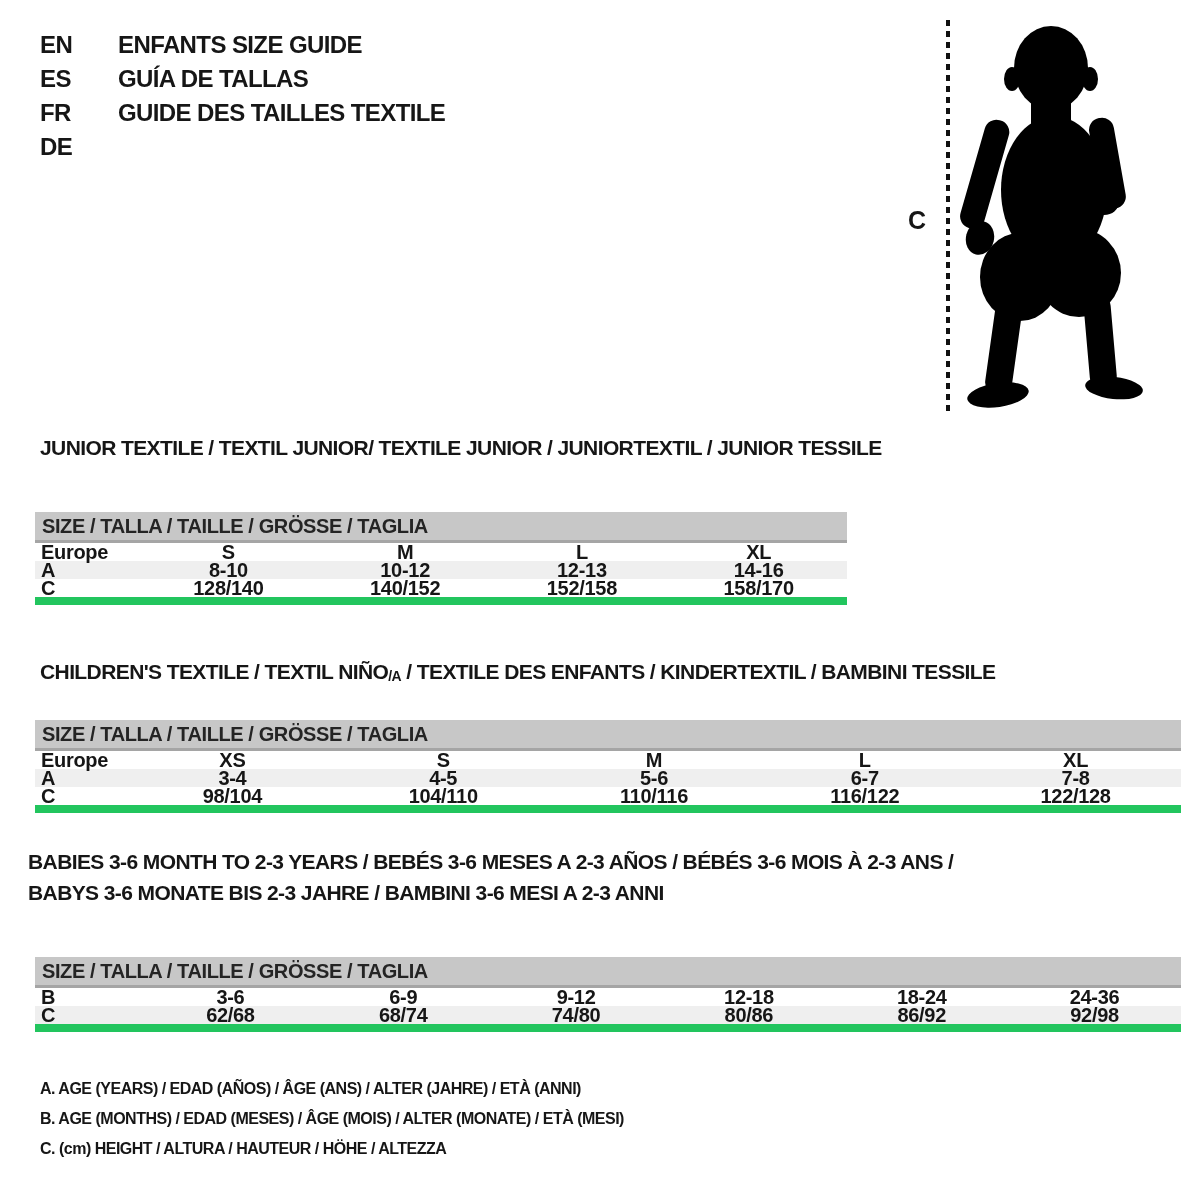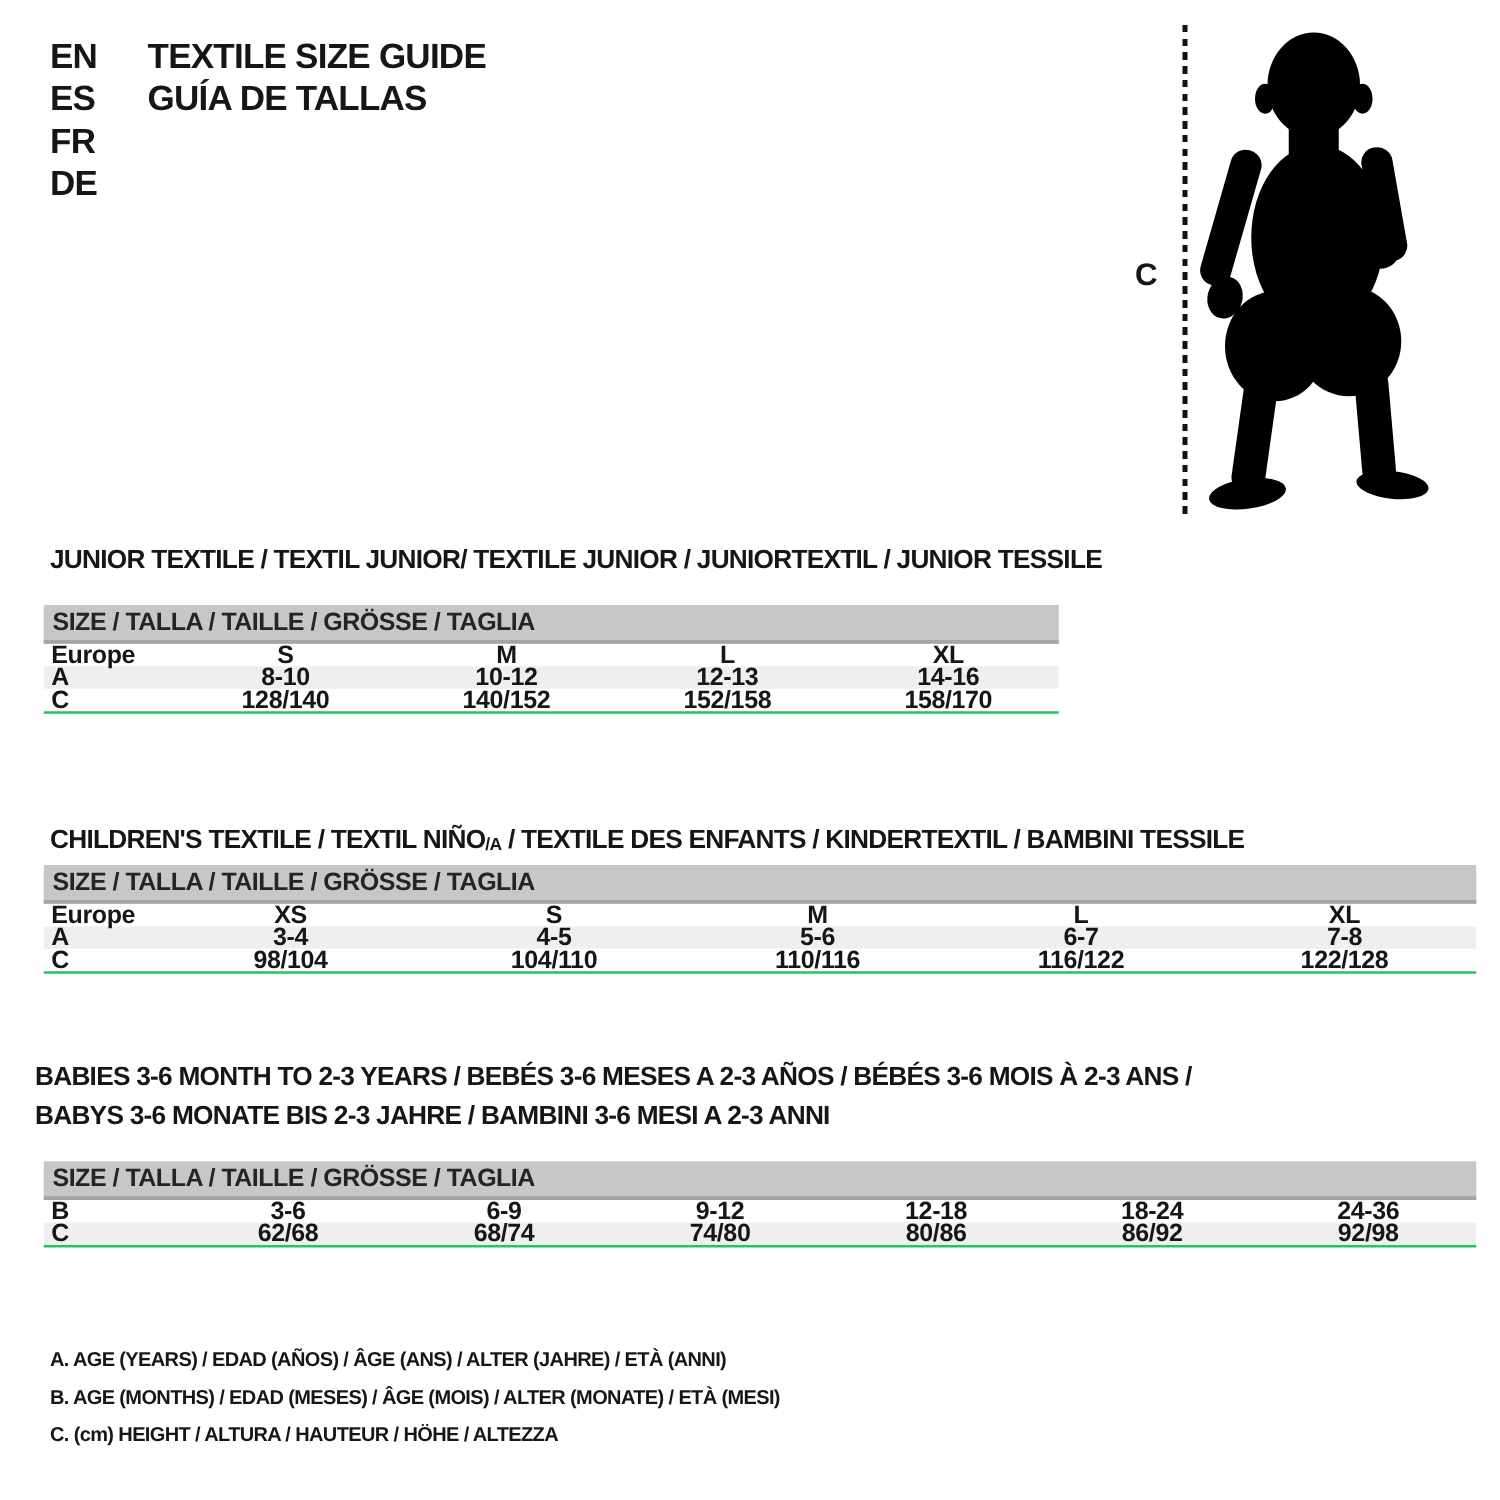"EN" .lang-row { font-size: 28px -> 24px }
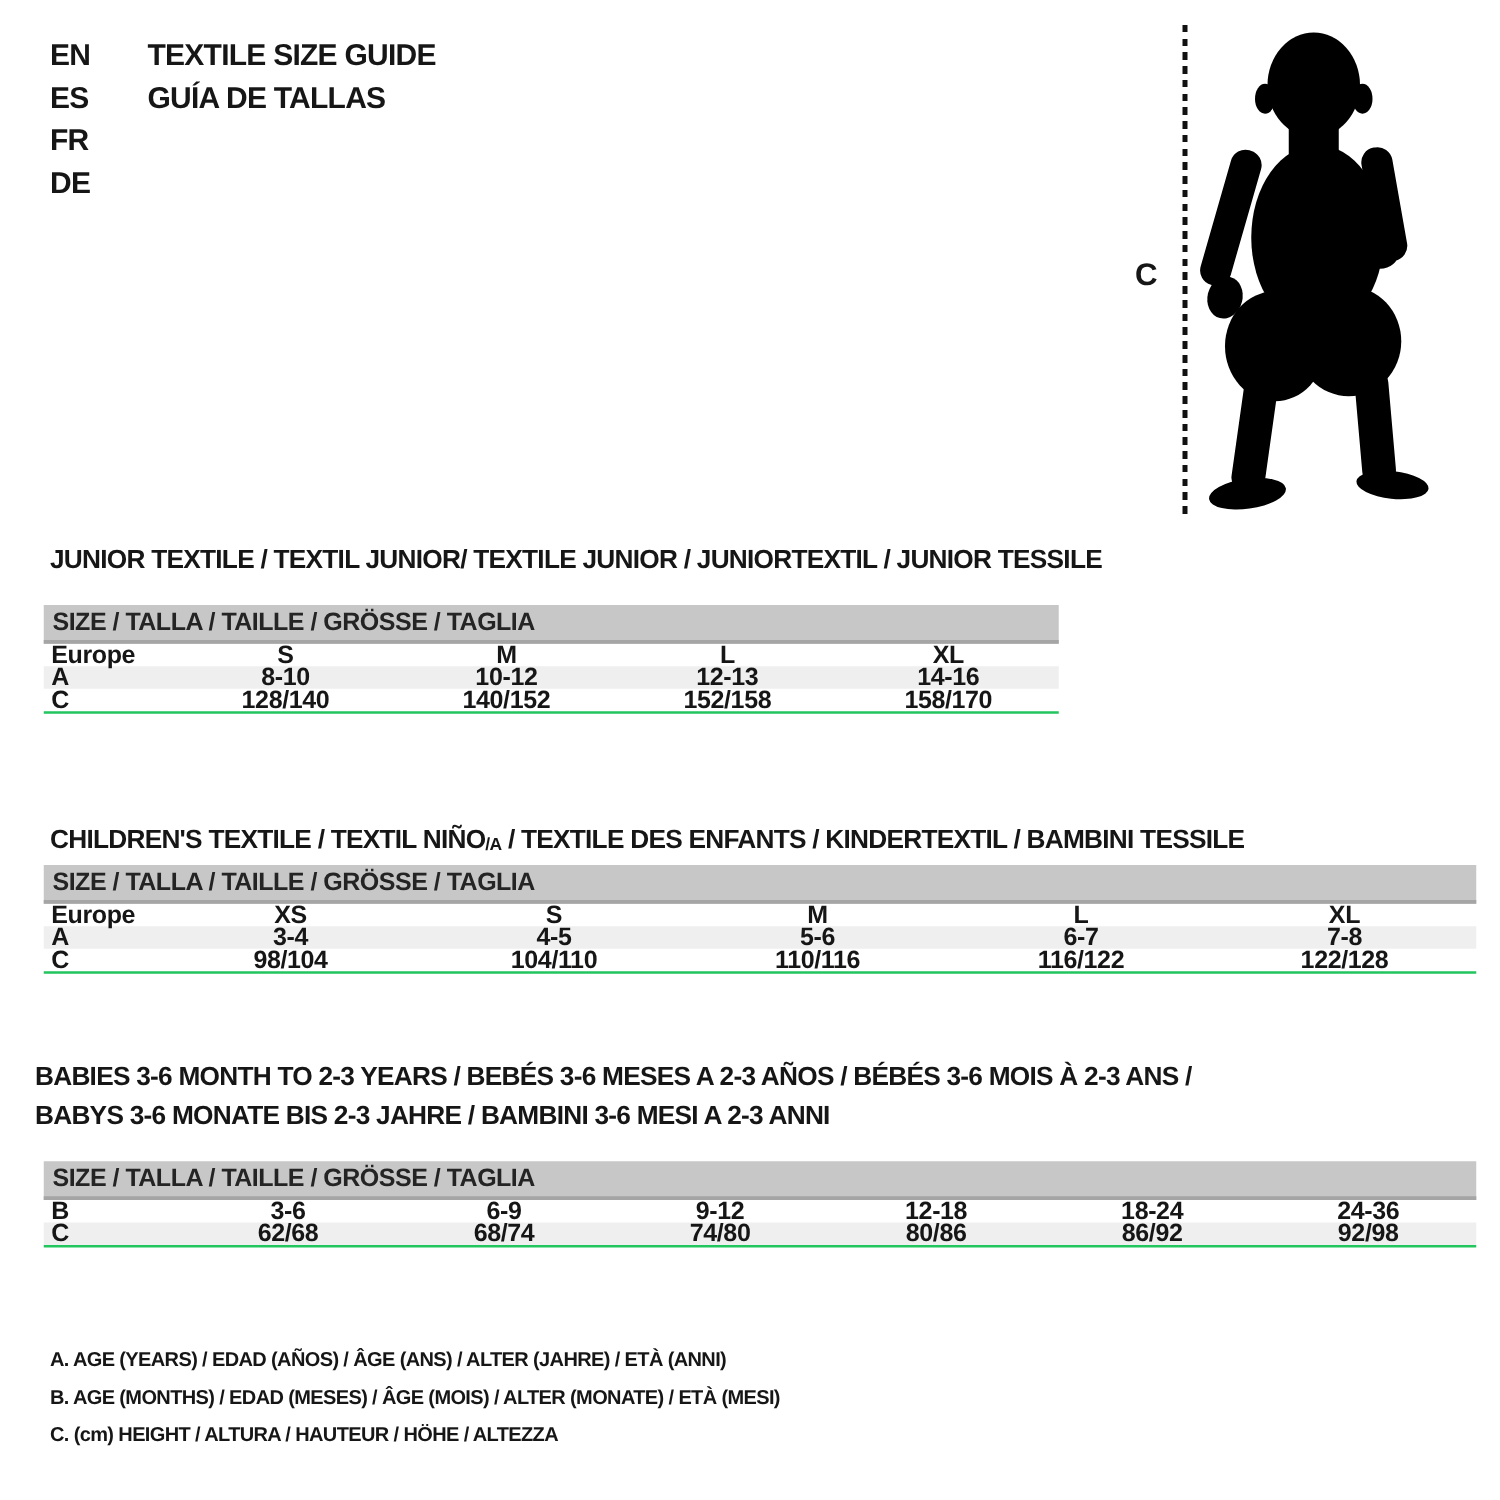"TEXTILE SIZE GUIDE" span.lang-title { text: TEXTILE -> ENFANTS }
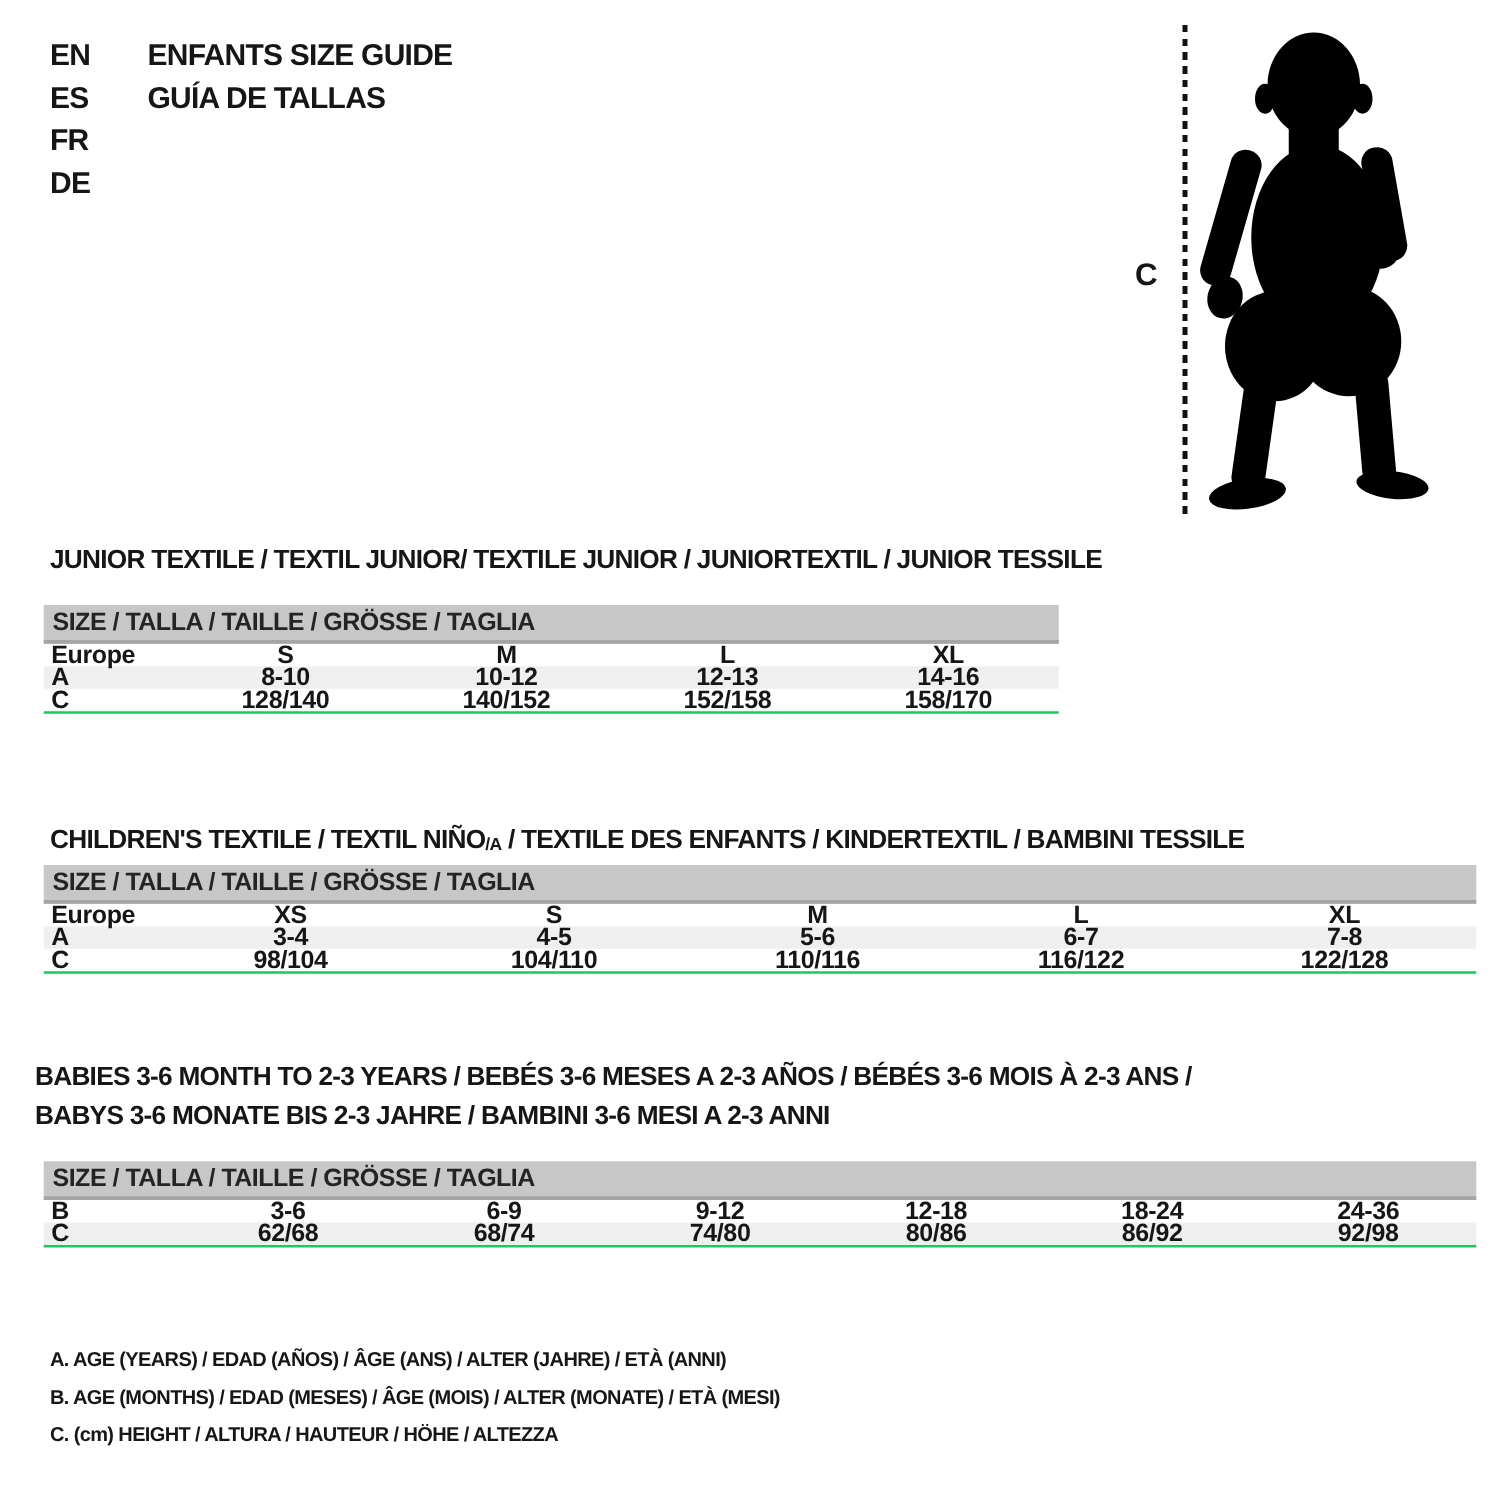"GUIDE DES TAILLES TEXTILE" span.lang-title { html: none -> <span>GUIDE DES TAILLES TEXTILE</span> }
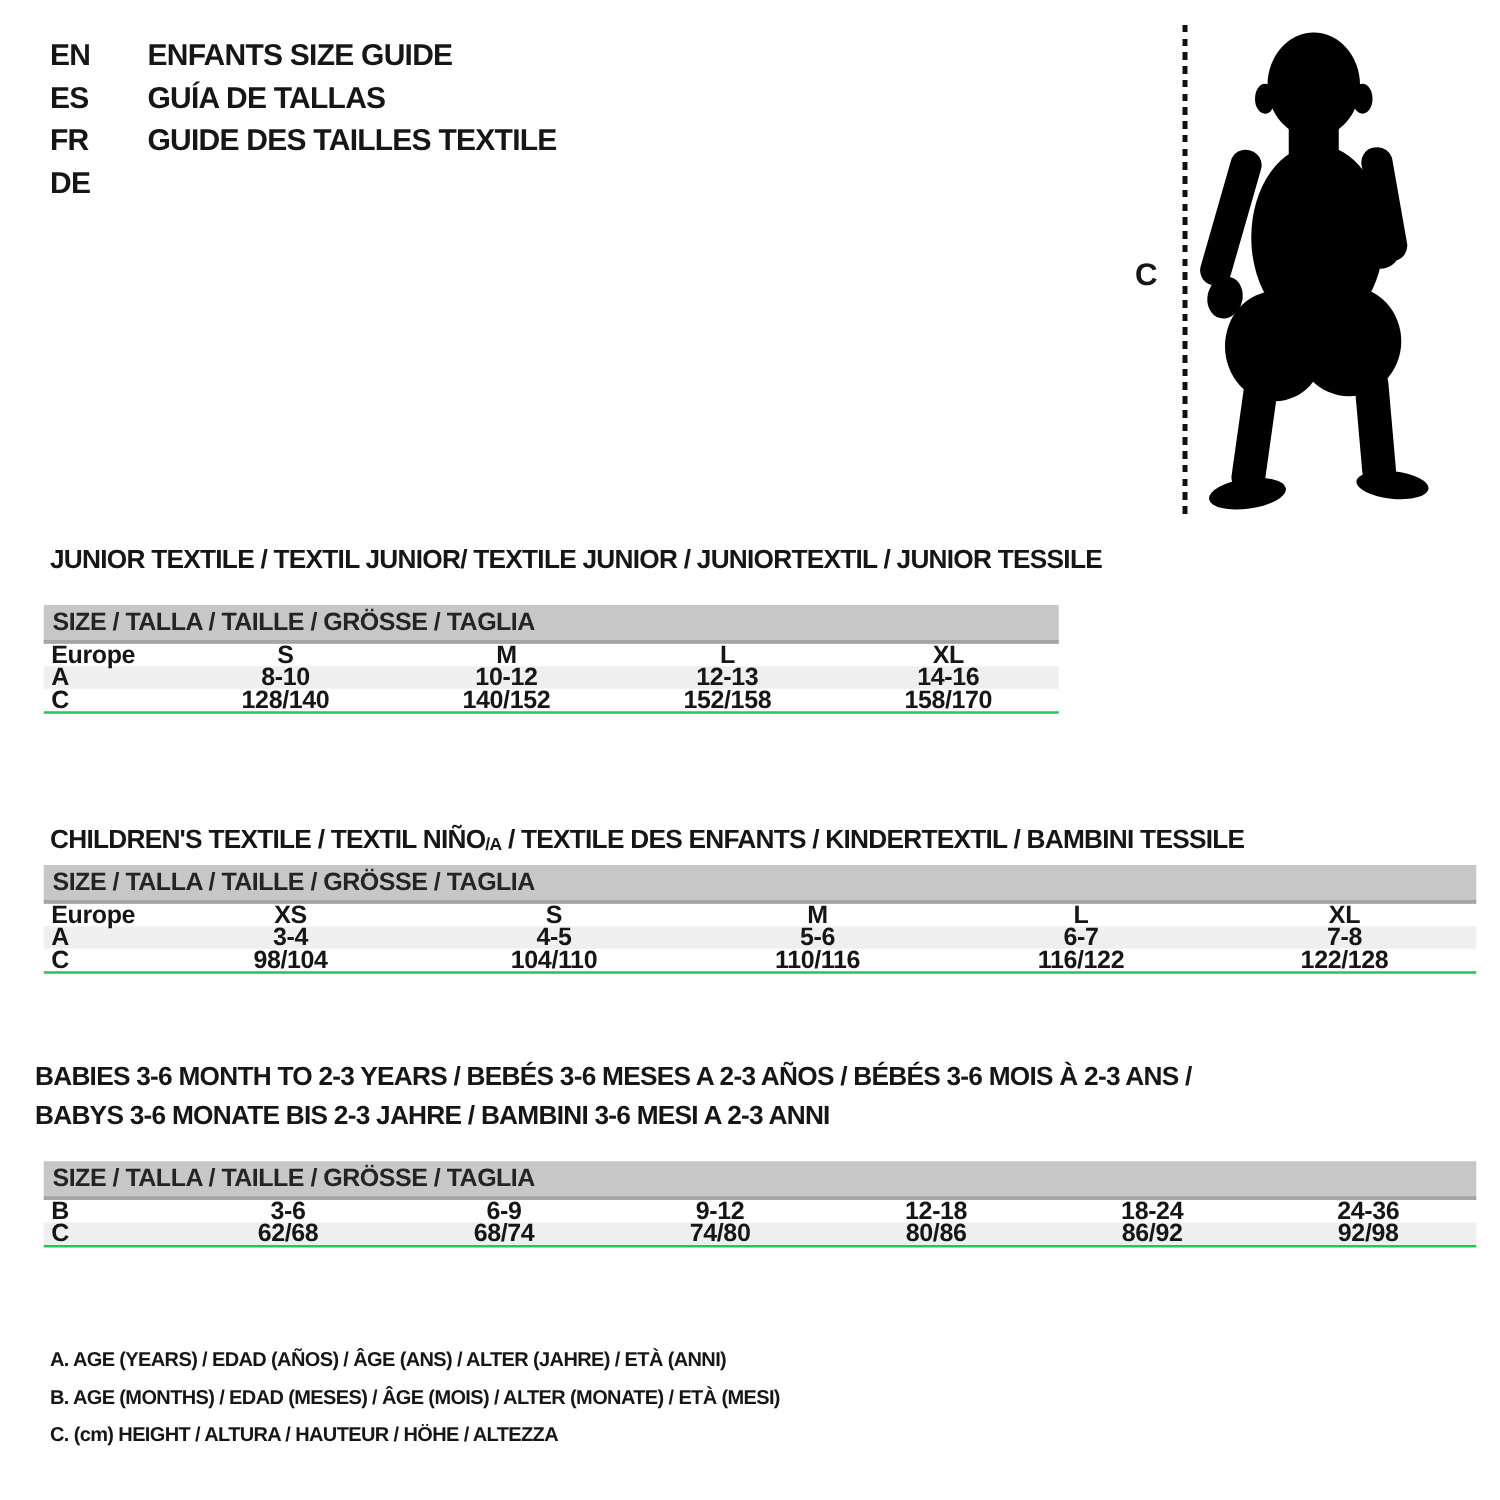"SIZE / TALLA / TAILLE" .size-table { border-bottom: 2px solid #22c55e -> 8px solid #22c55e; margin-top: none -> 28px }
